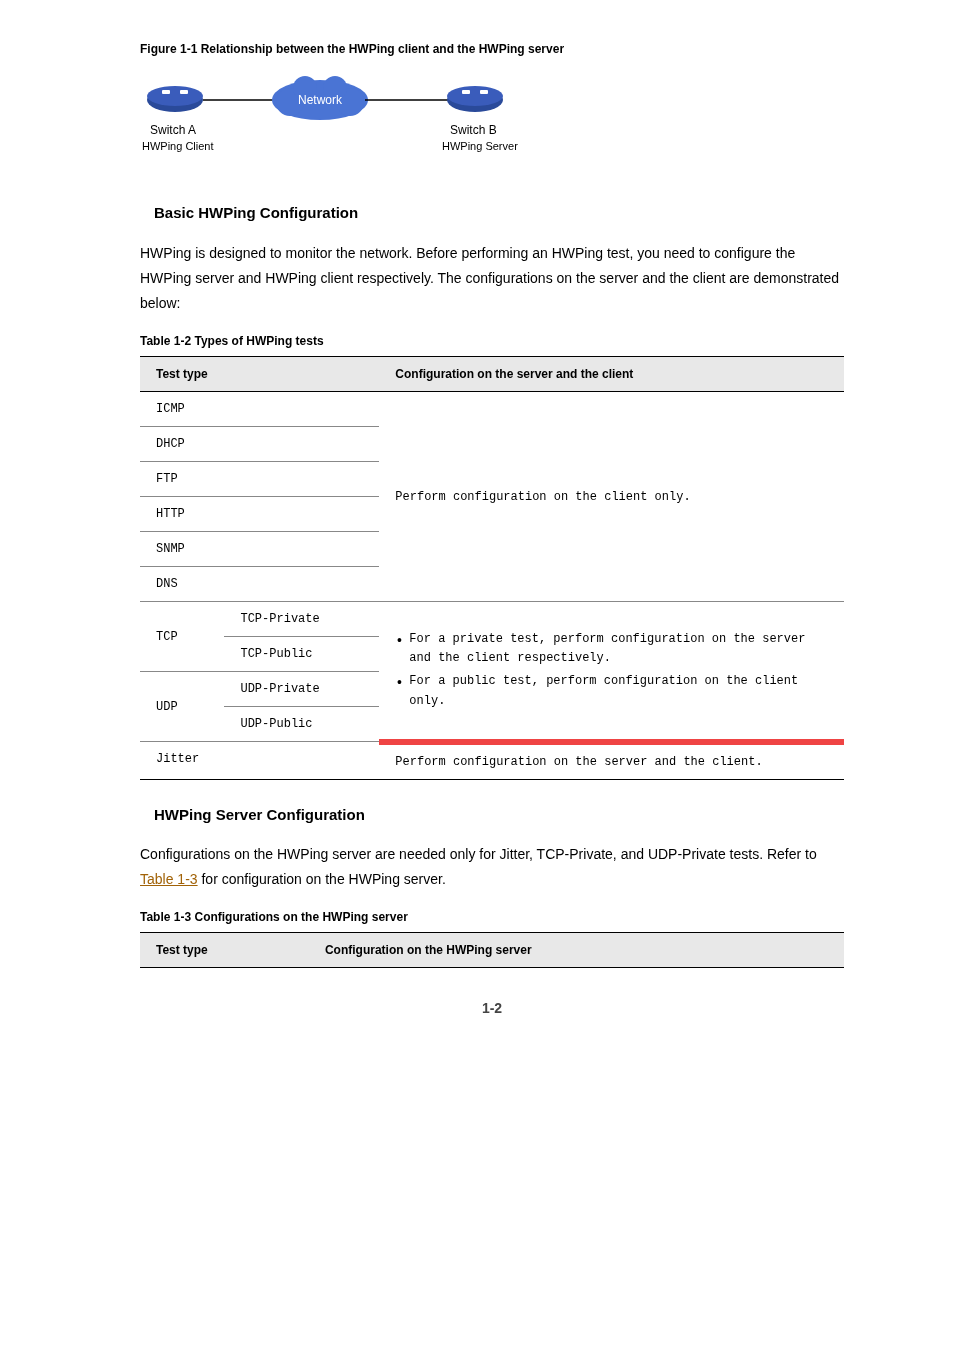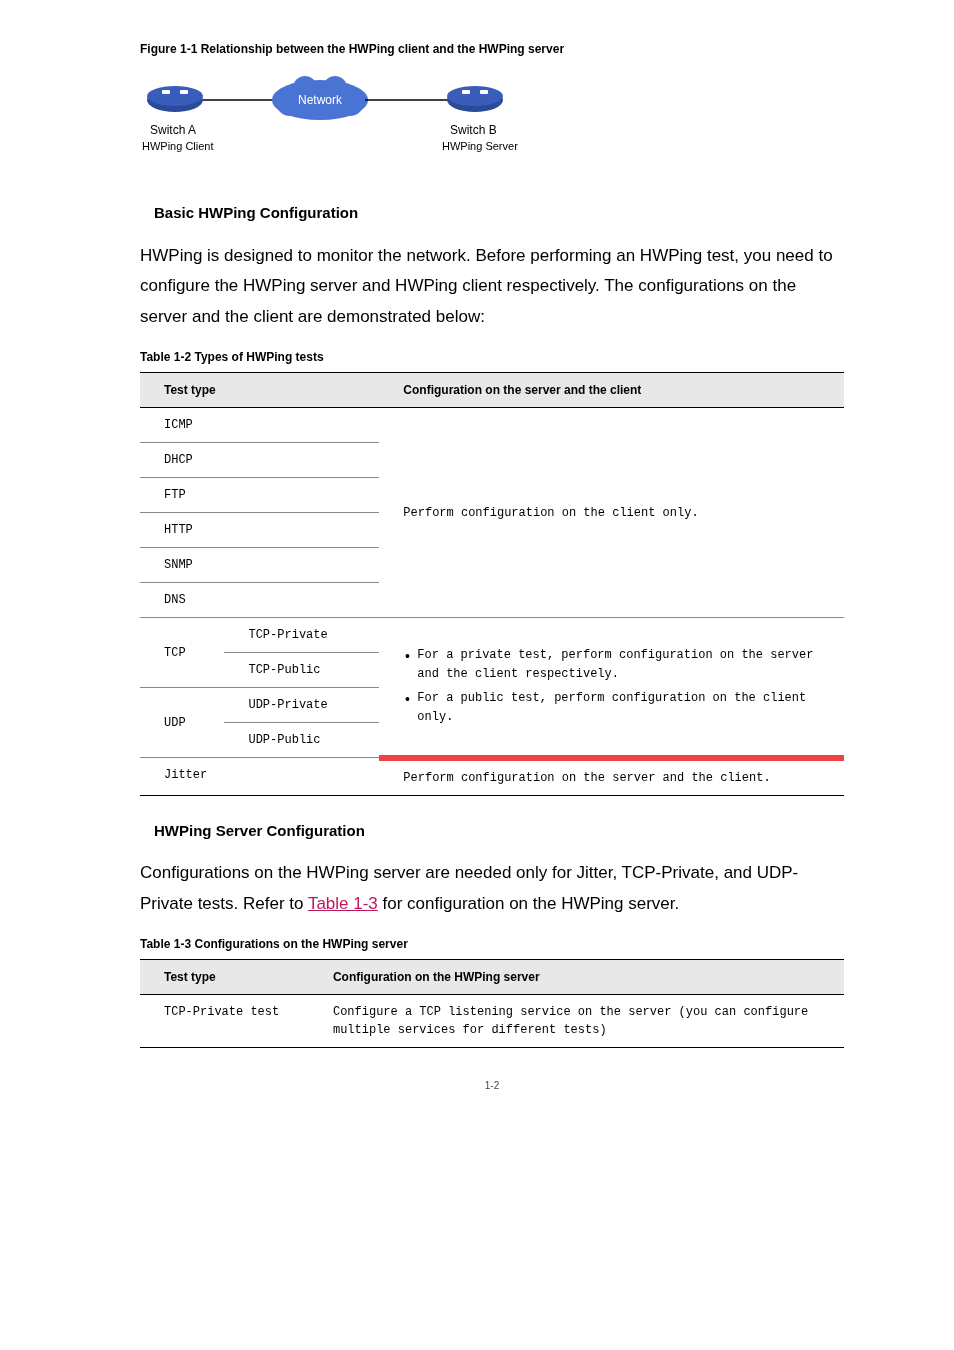"HWPing is designed to monitor" .para { font-size: 17px -> 14px }
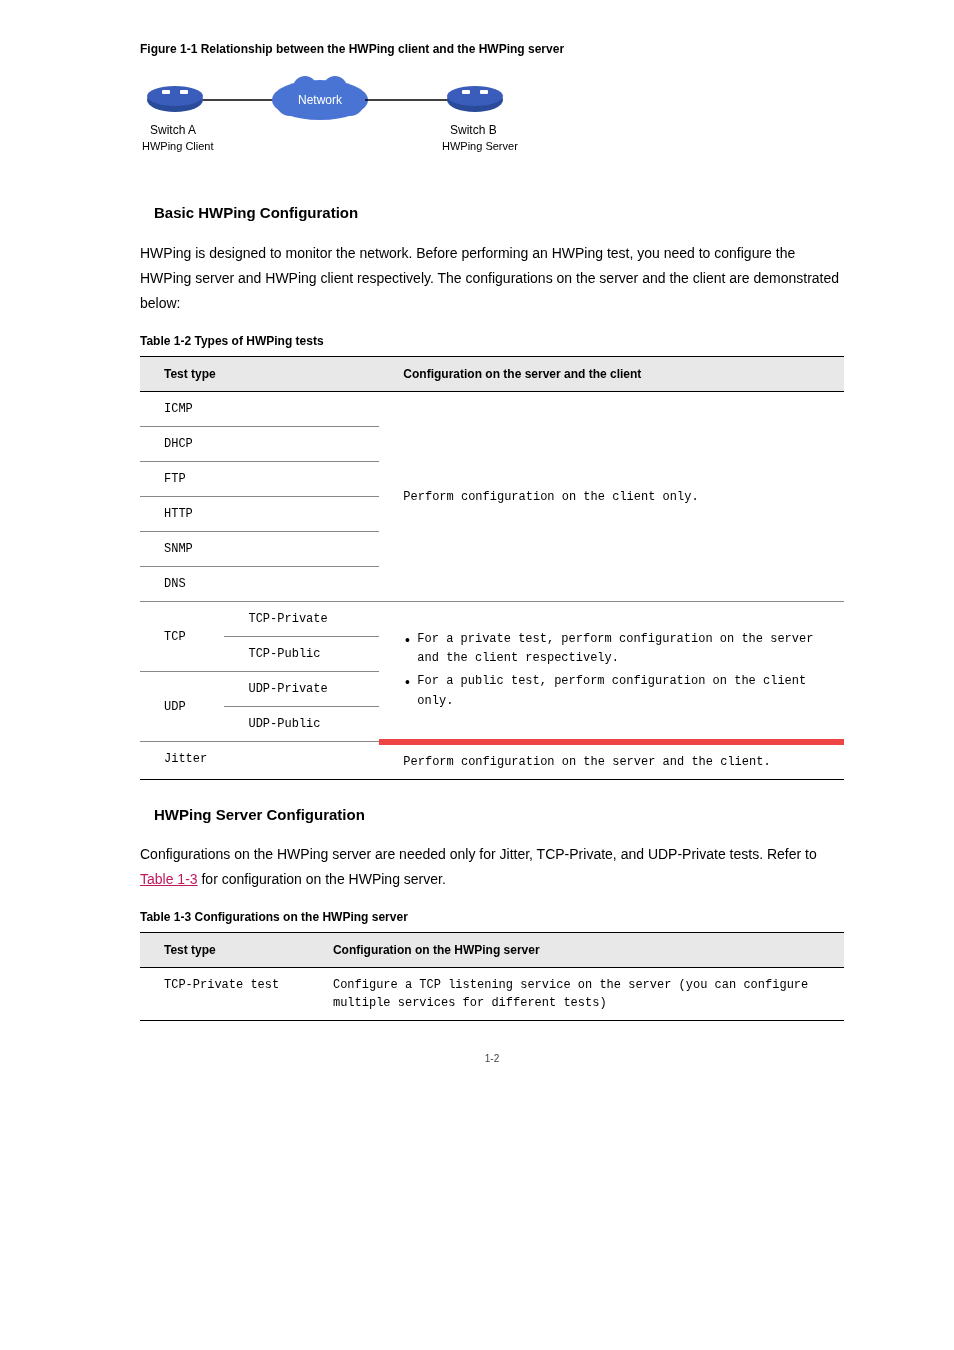"Test type" th, td { padding: 8px 24px -> 8px 16px }
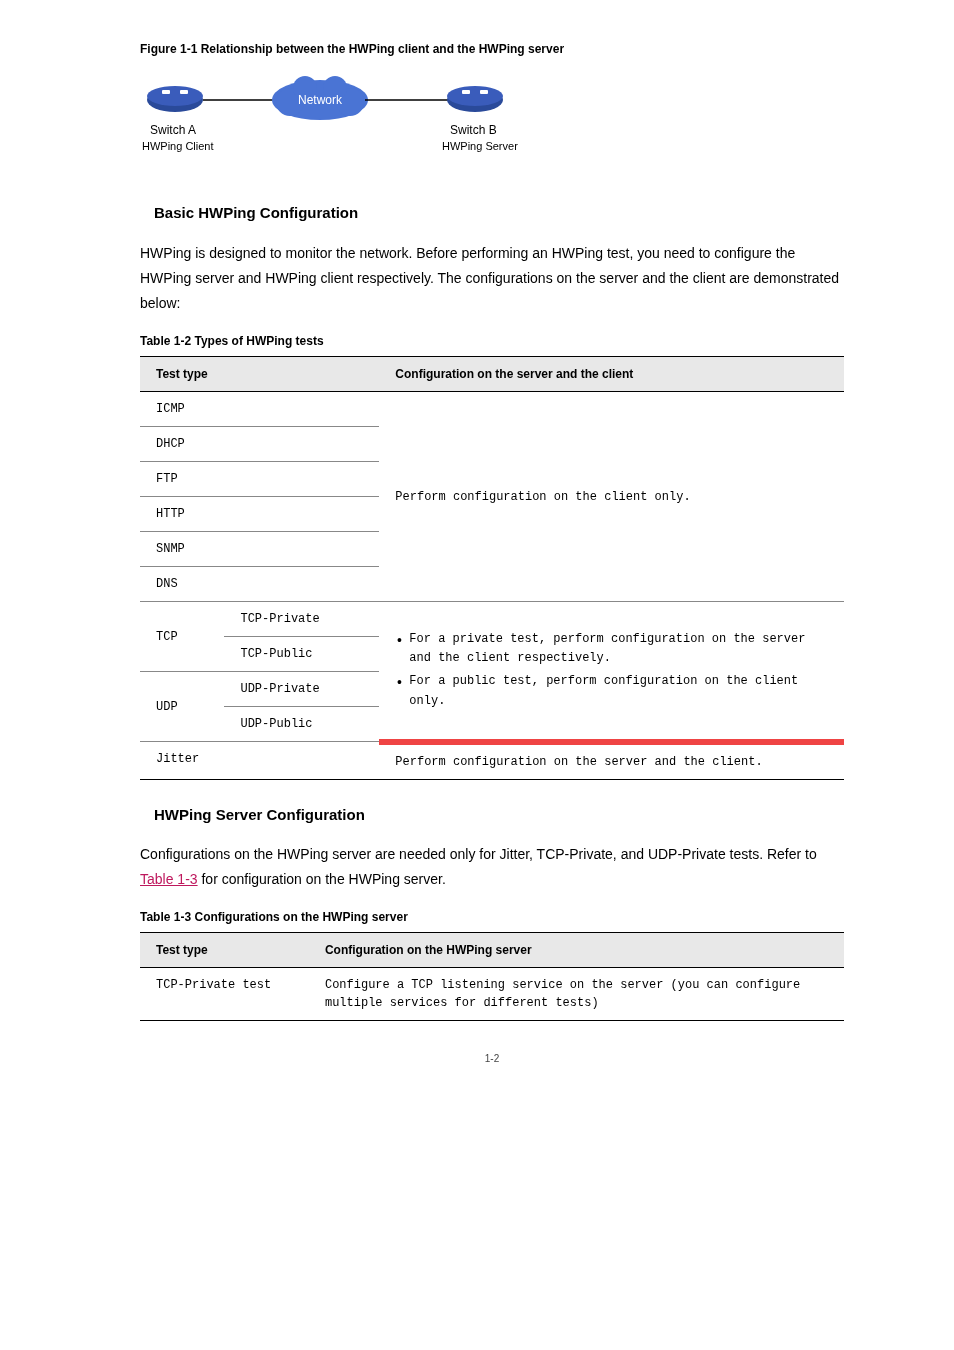"Table 1-3" .link { color: #be185d -> #a16207 }
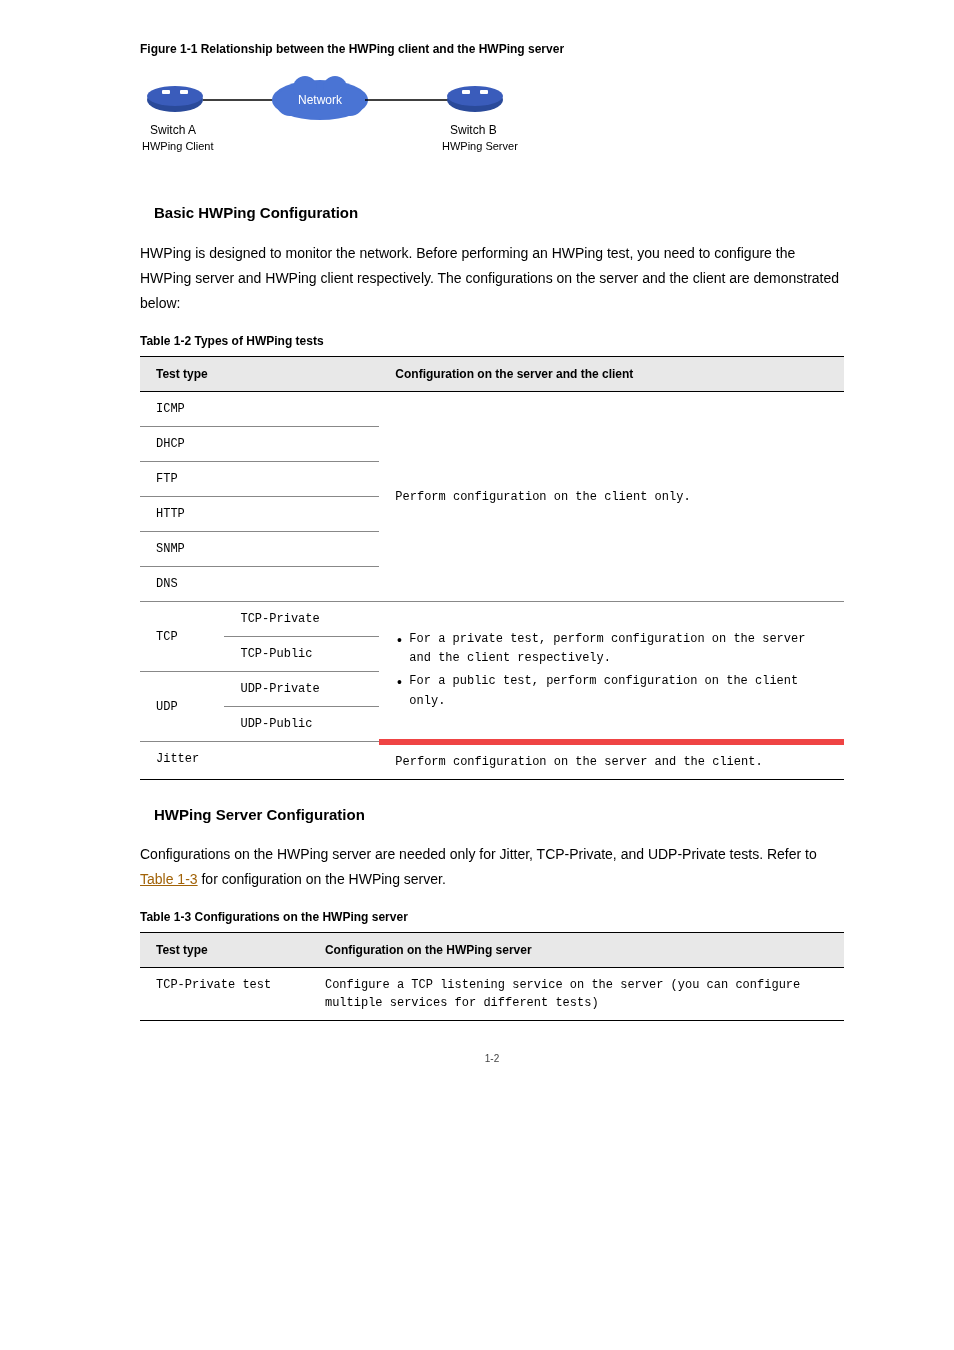"TCP-Private test" tr { html: <tr> <td>TCP-Private test</td> <td>Configure a TCP listening service on the server (you can configure multiple services for different tests)</td> </tr> -> none }
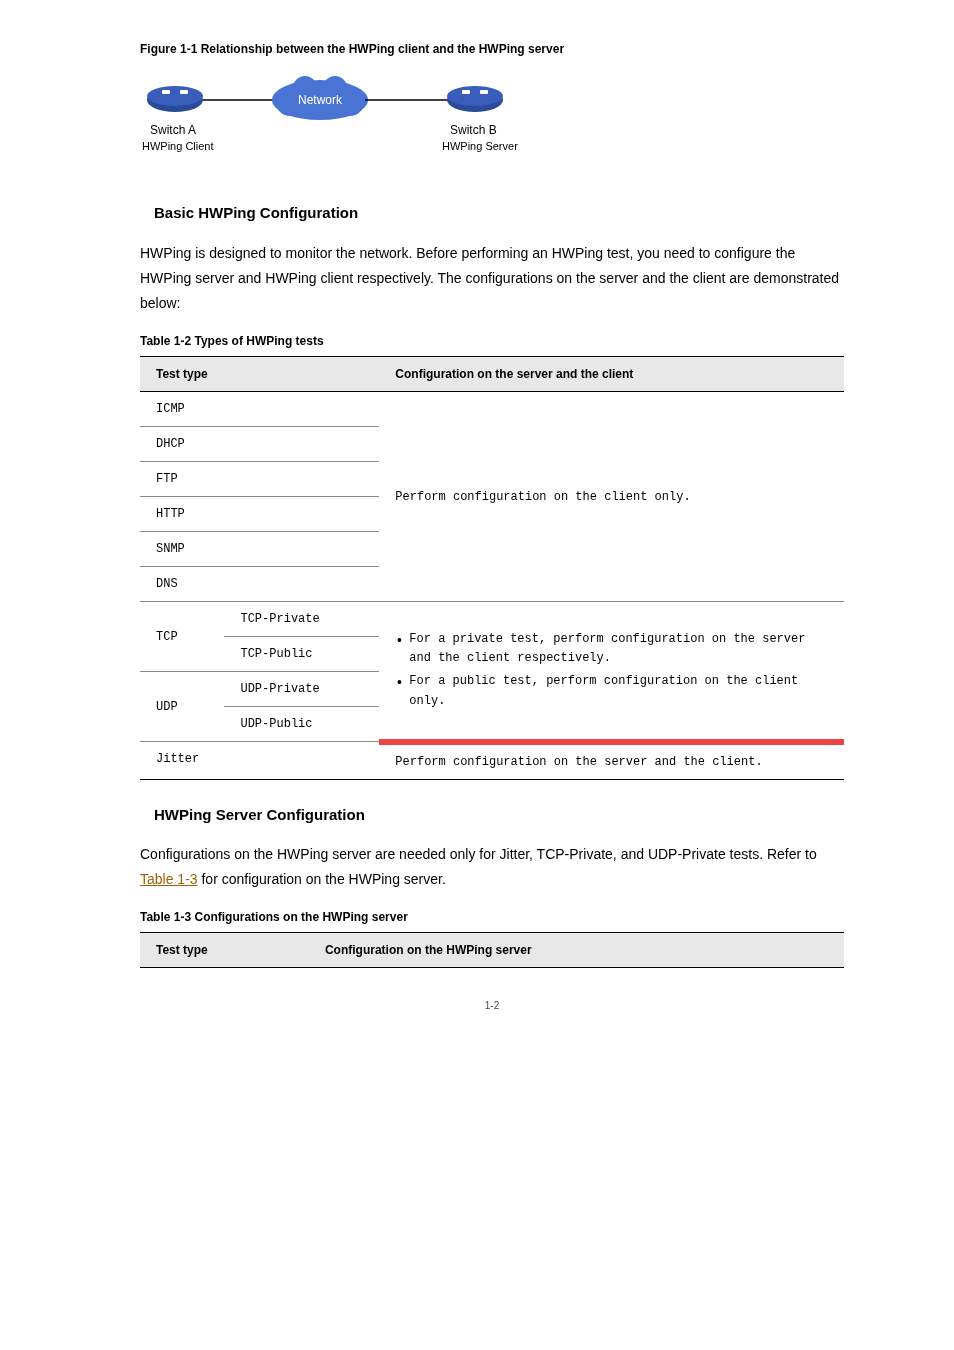"1-2" .page-num { font-size: 10px -> 14px; font-weight: none -> bold }
